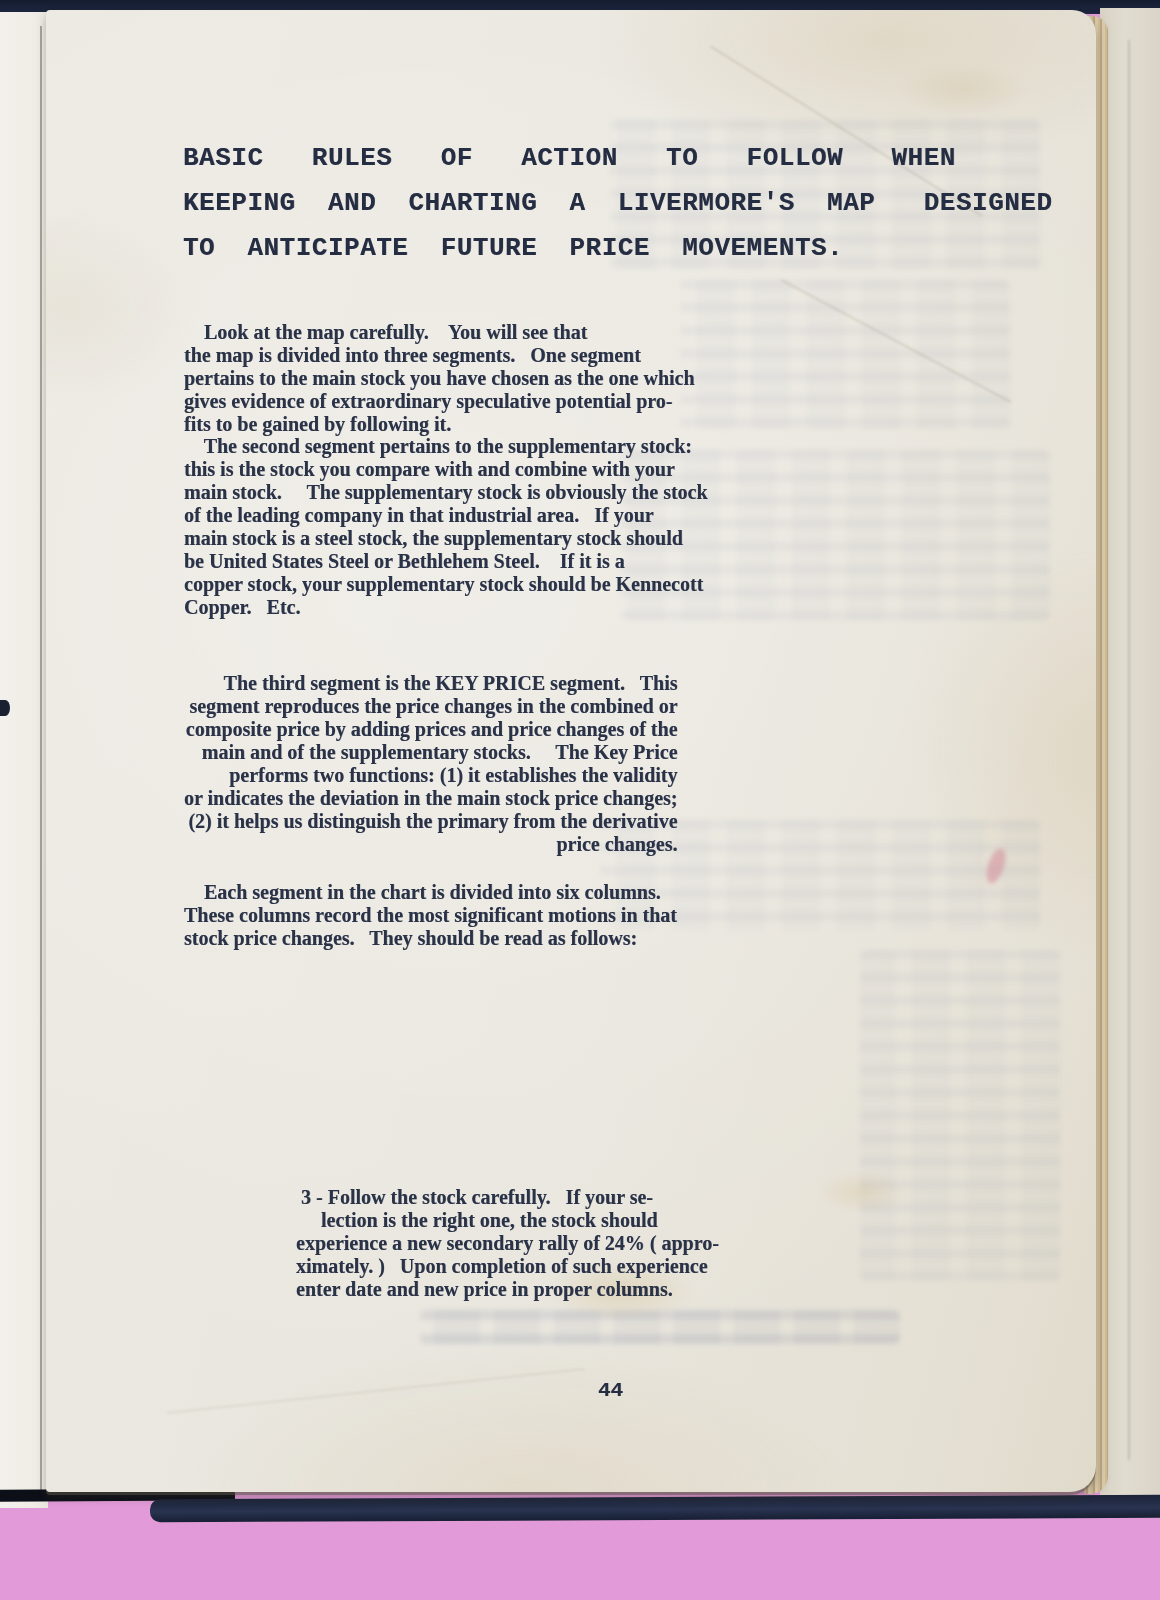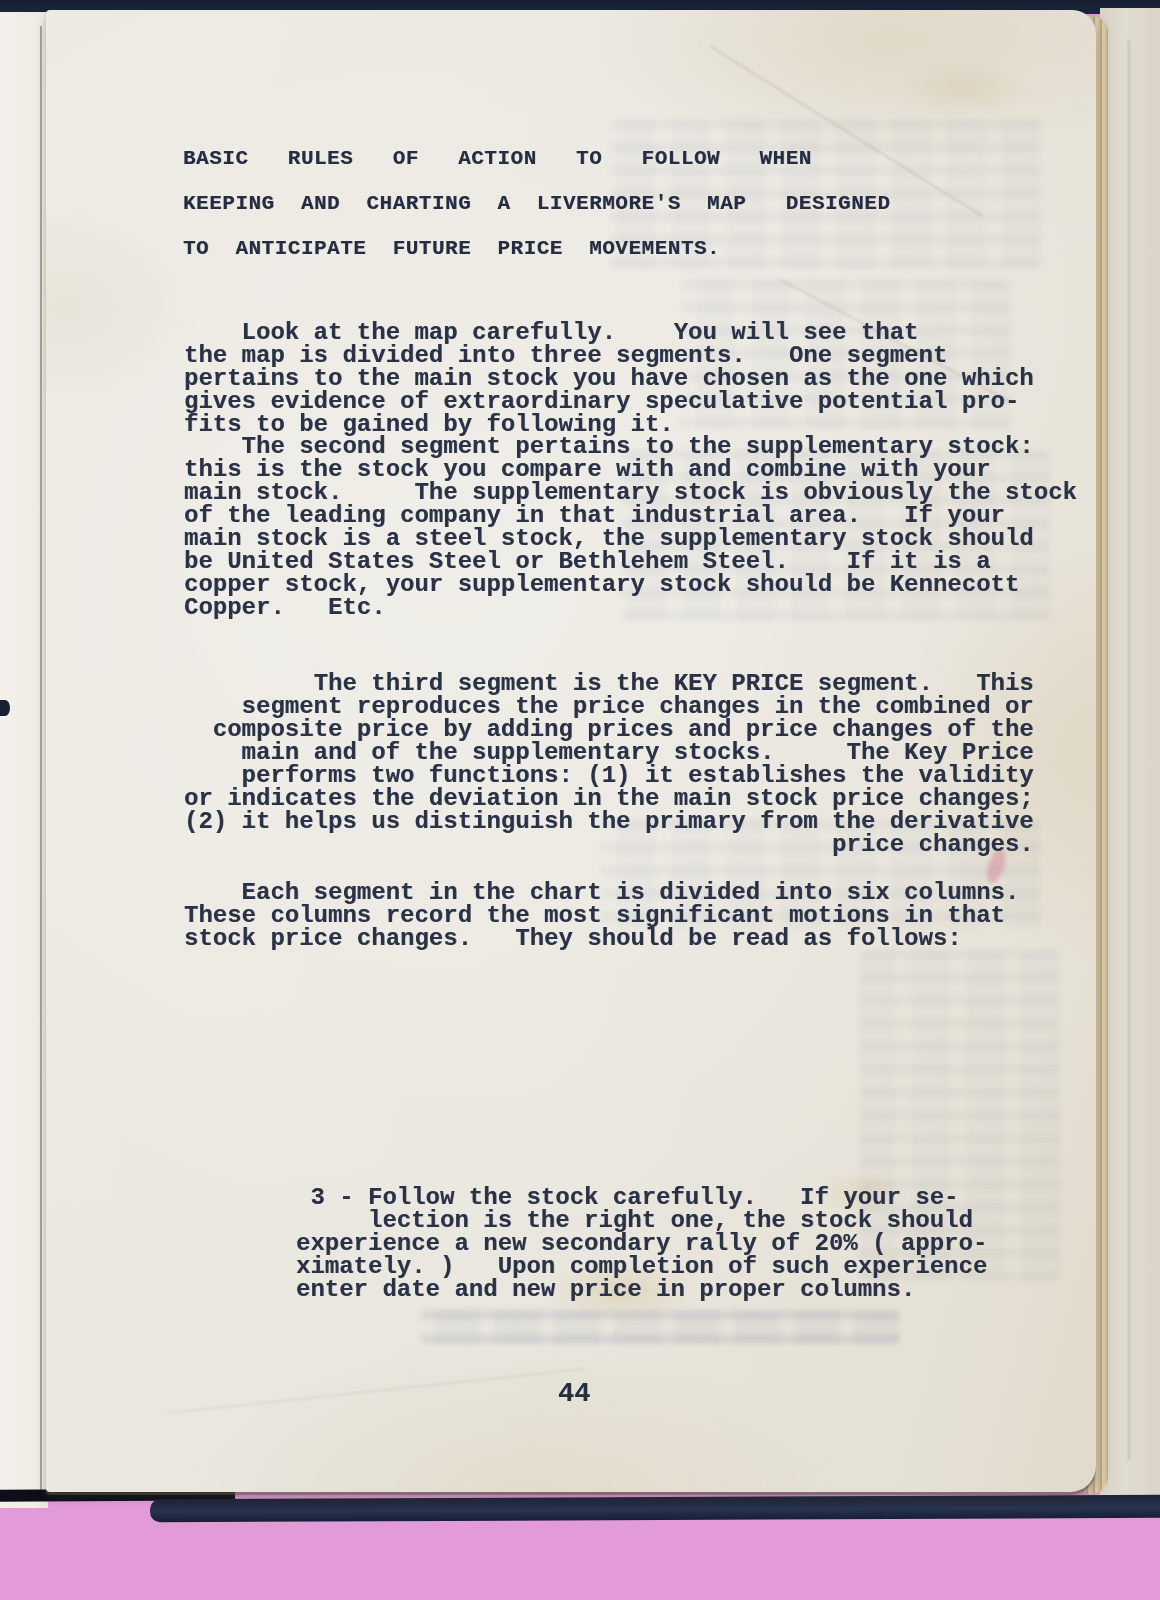"BASIC RULES OF ACTION TO" pre.title { font-size: 21px -> 26px }
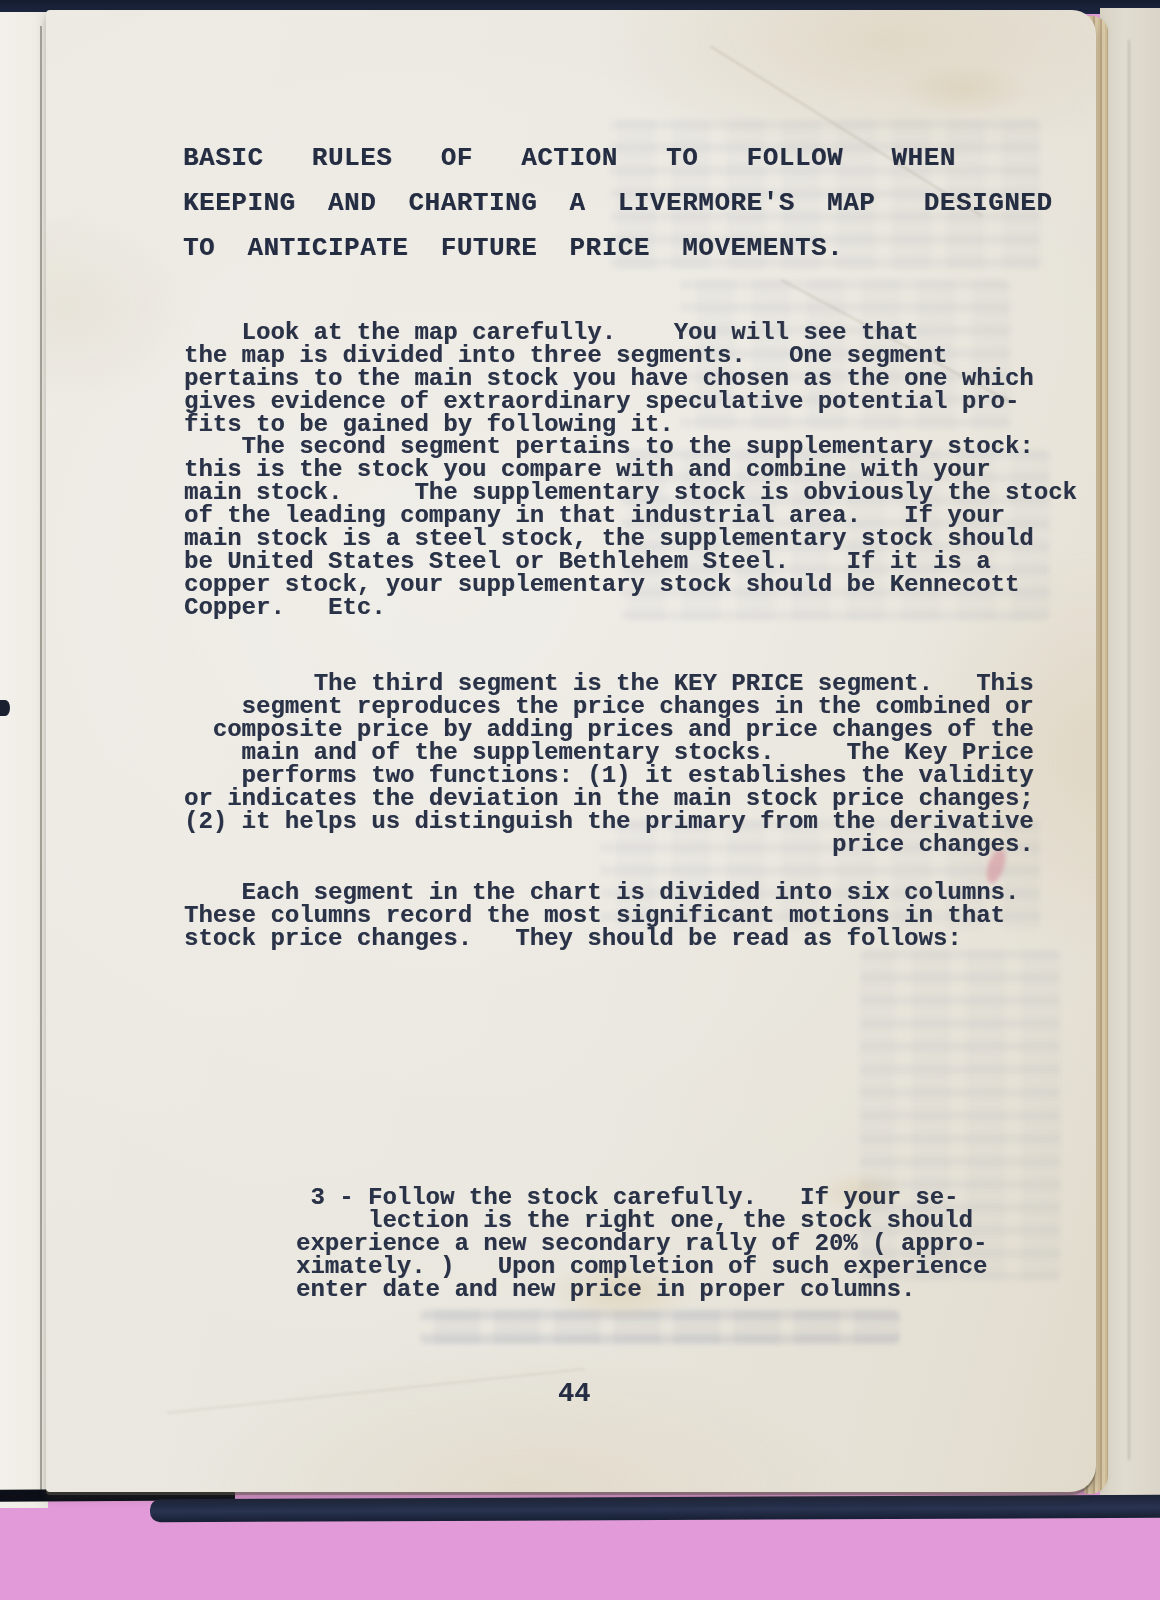"Look at the map carefully." pre.body { font-family: none -> Liberation Serif, serif; font-size: 24px -> 20px }
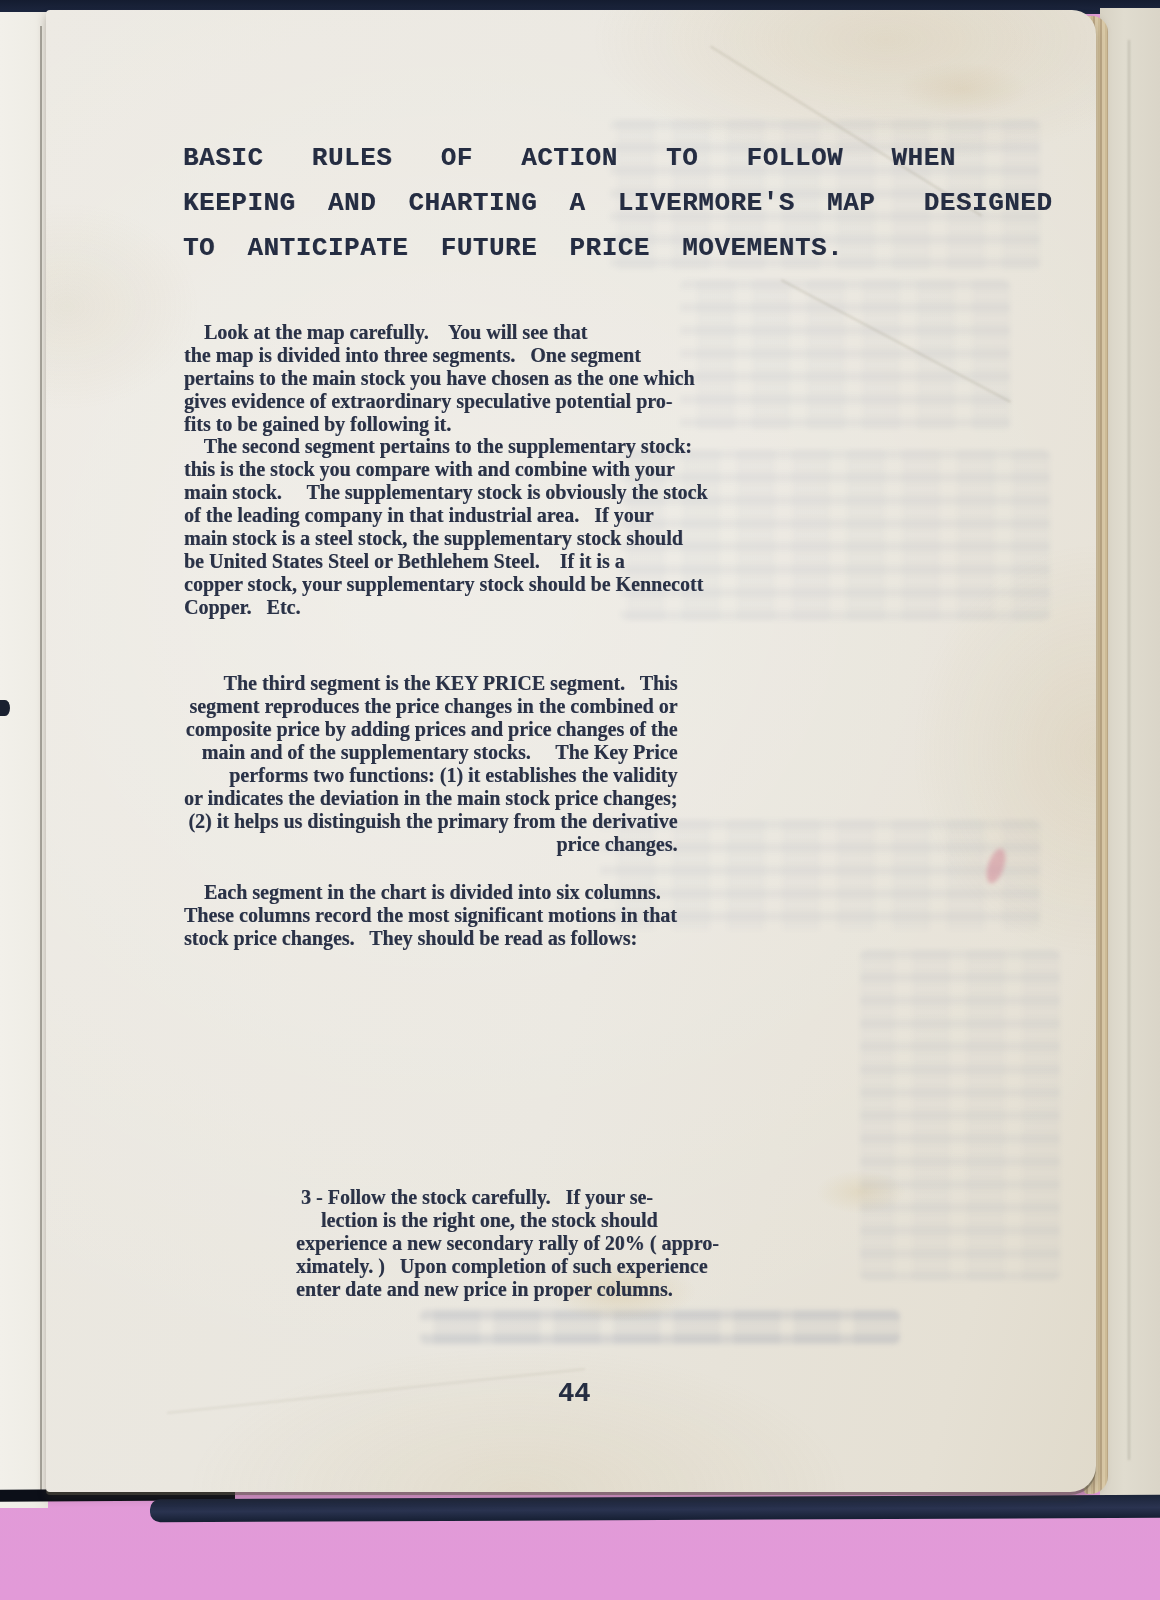"3 - Follow the stock" pre.tw { text: 20% -> 24% }
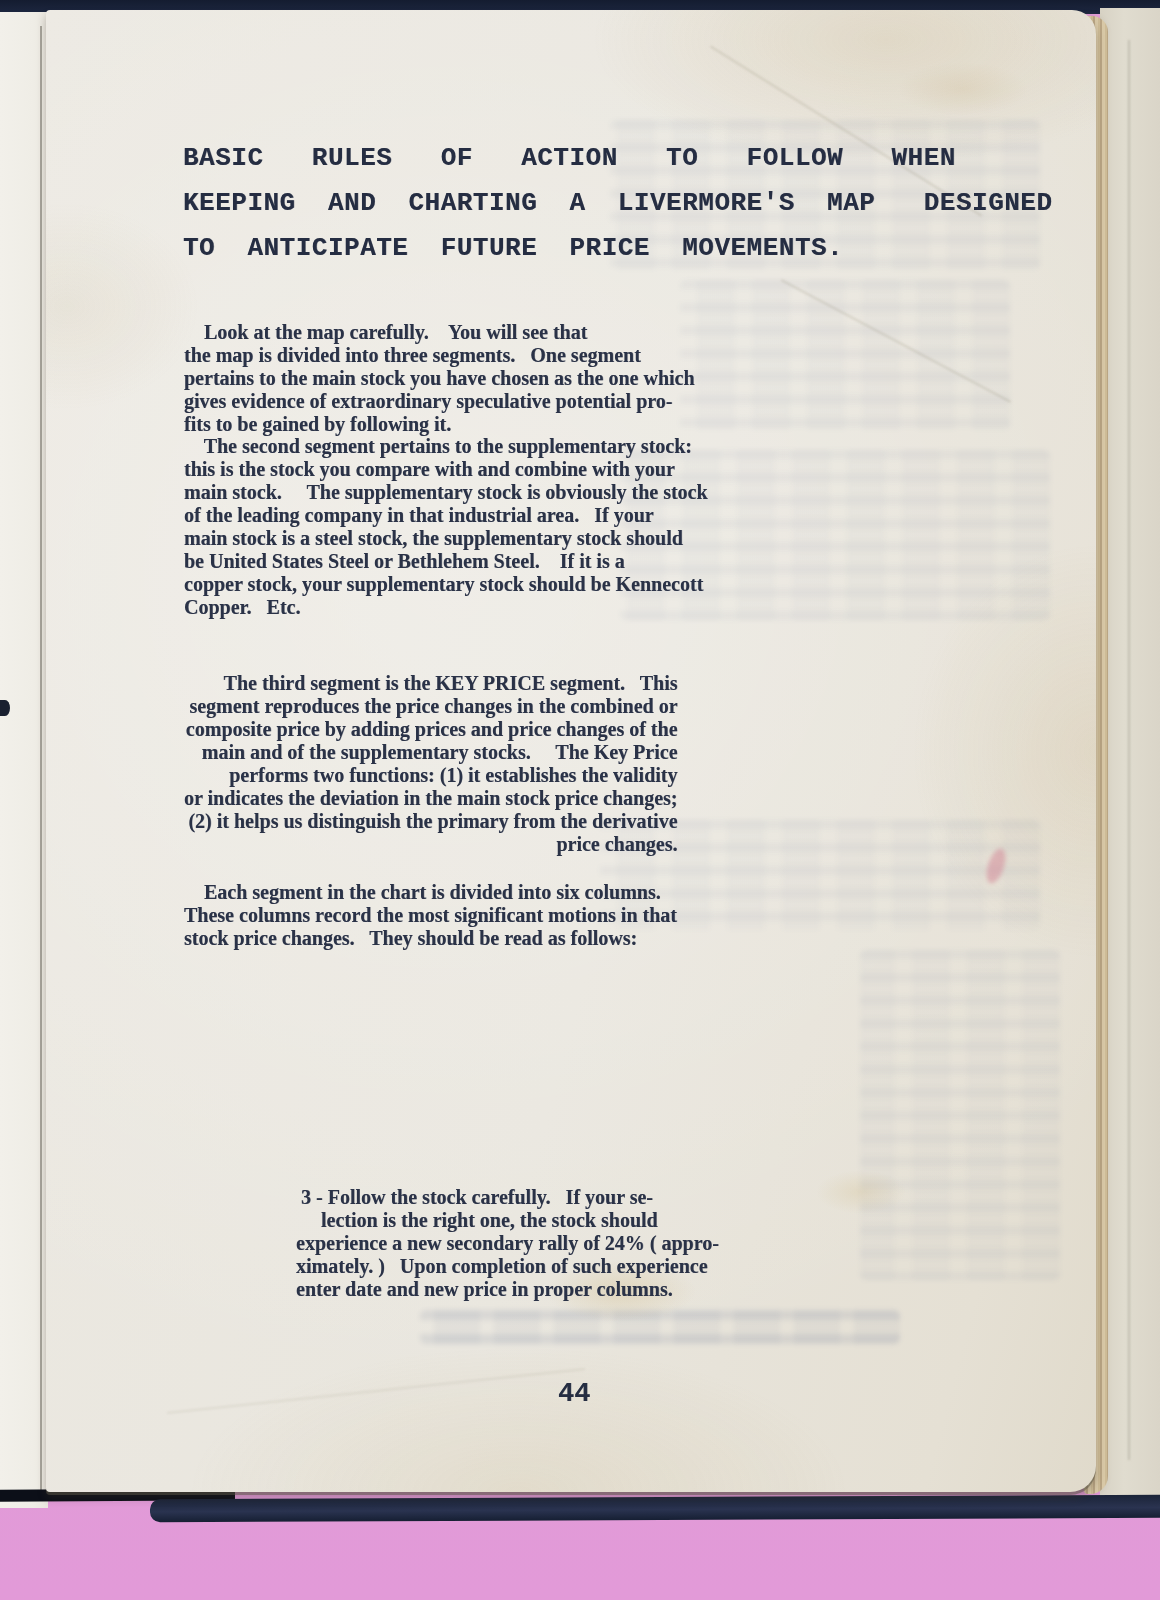"44" .pageno { font-size: 27px -> 21px; margin-left: none -> 40px }
